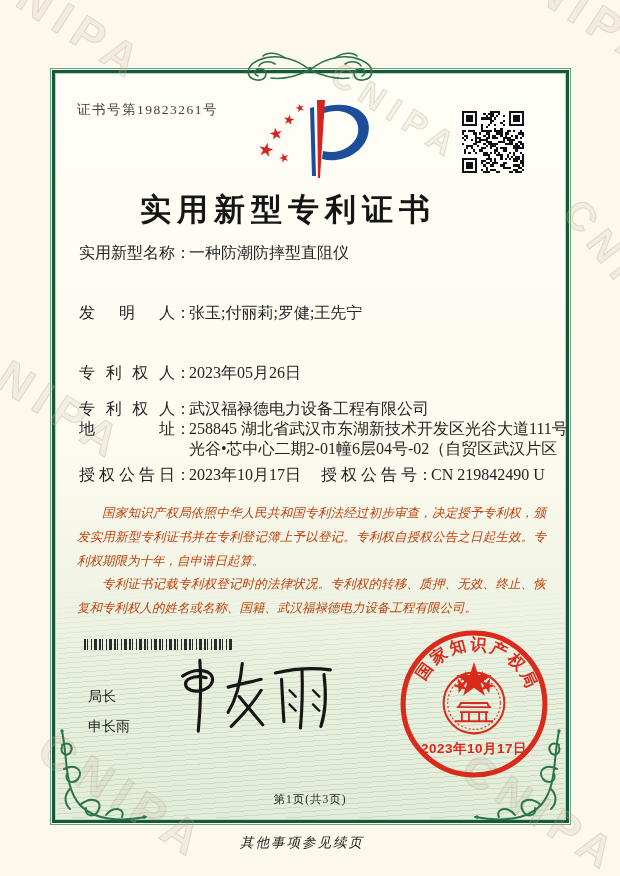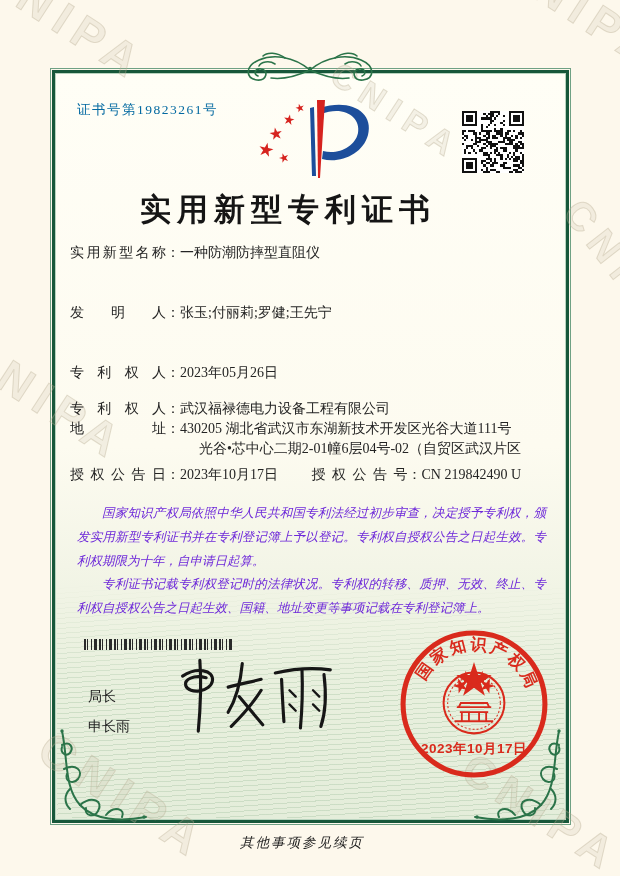"证书号第19823261号" .cert-no { color: #0369a1 -> #404040 }
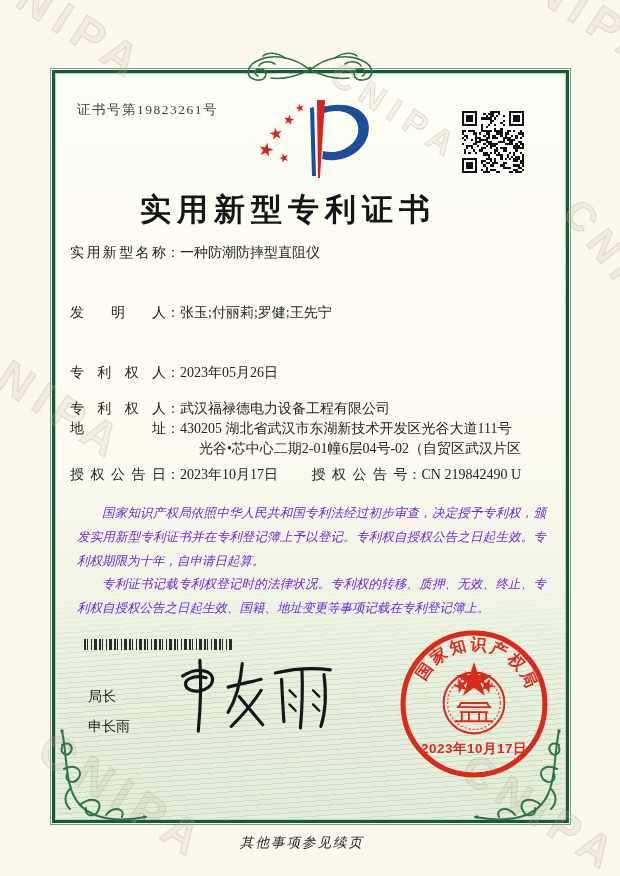"实用新型名称：一种防潮防摔型直阻仪" .fields { font-size: 14px -> 16px; left: 70px -> 79px }
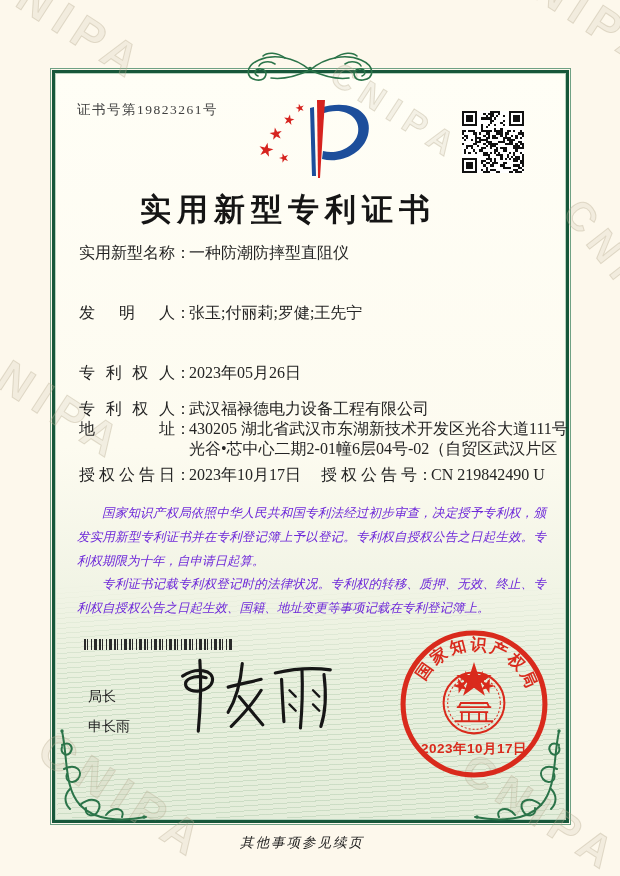"430205 湖北省武汉市东湖新技术开发区光谷大道111号" span.fvalue { text: 430205 -> 258845 }
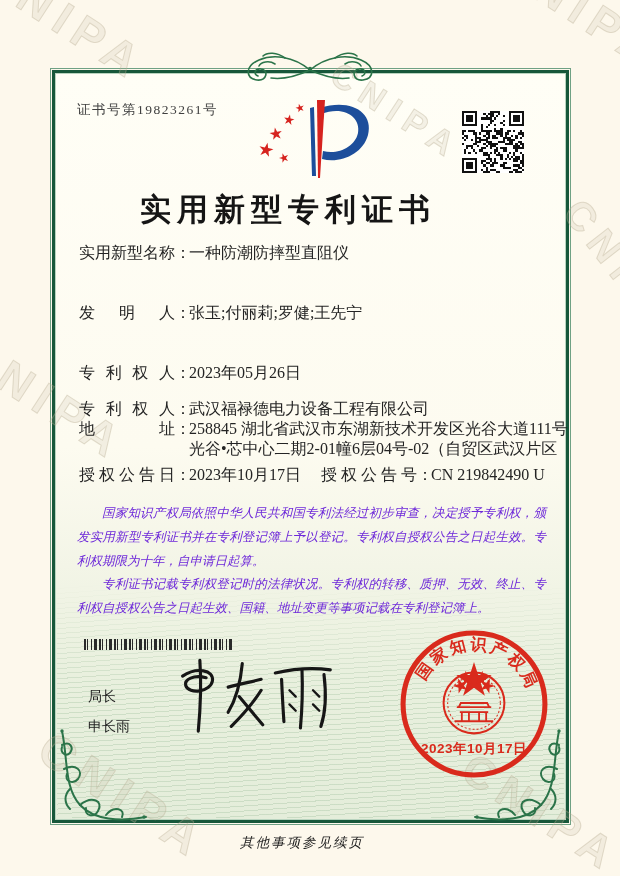"国家知识产权局依照中华人民共和国专利法经过初步审查，决定授予专利权，颁发实用新型" .paras { color: #6d28d9 -> #c2410c }
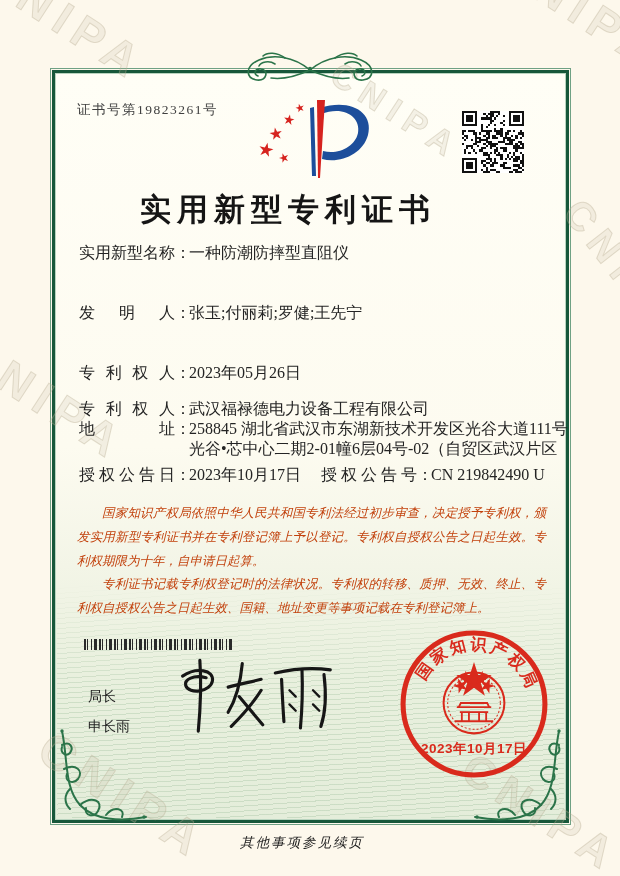"专利证书记载专利权登记时的法律状况。专利权的转移、质押、无效、终止、专利权自授权" p { text: 专利权自授权公告之日起生效、国籍、地址变更等事项记载在专利登记簿上 -> 恢复和专利权人的姓名或名称、国籍、武汉福禄德电力设备工程有限公司 }
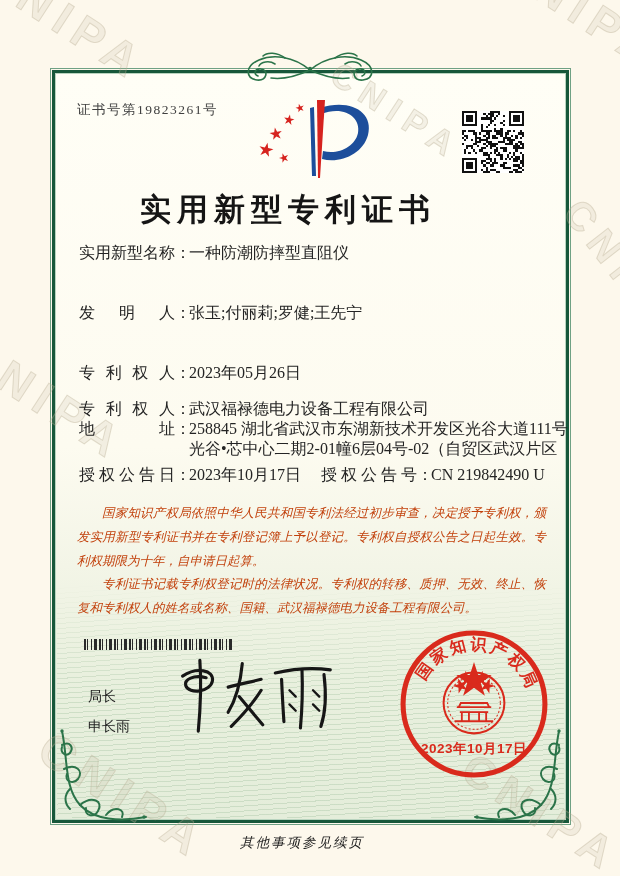"第1页(共3页)" div.page-number { html: none -> <div>第1页(共3页)</div> }
